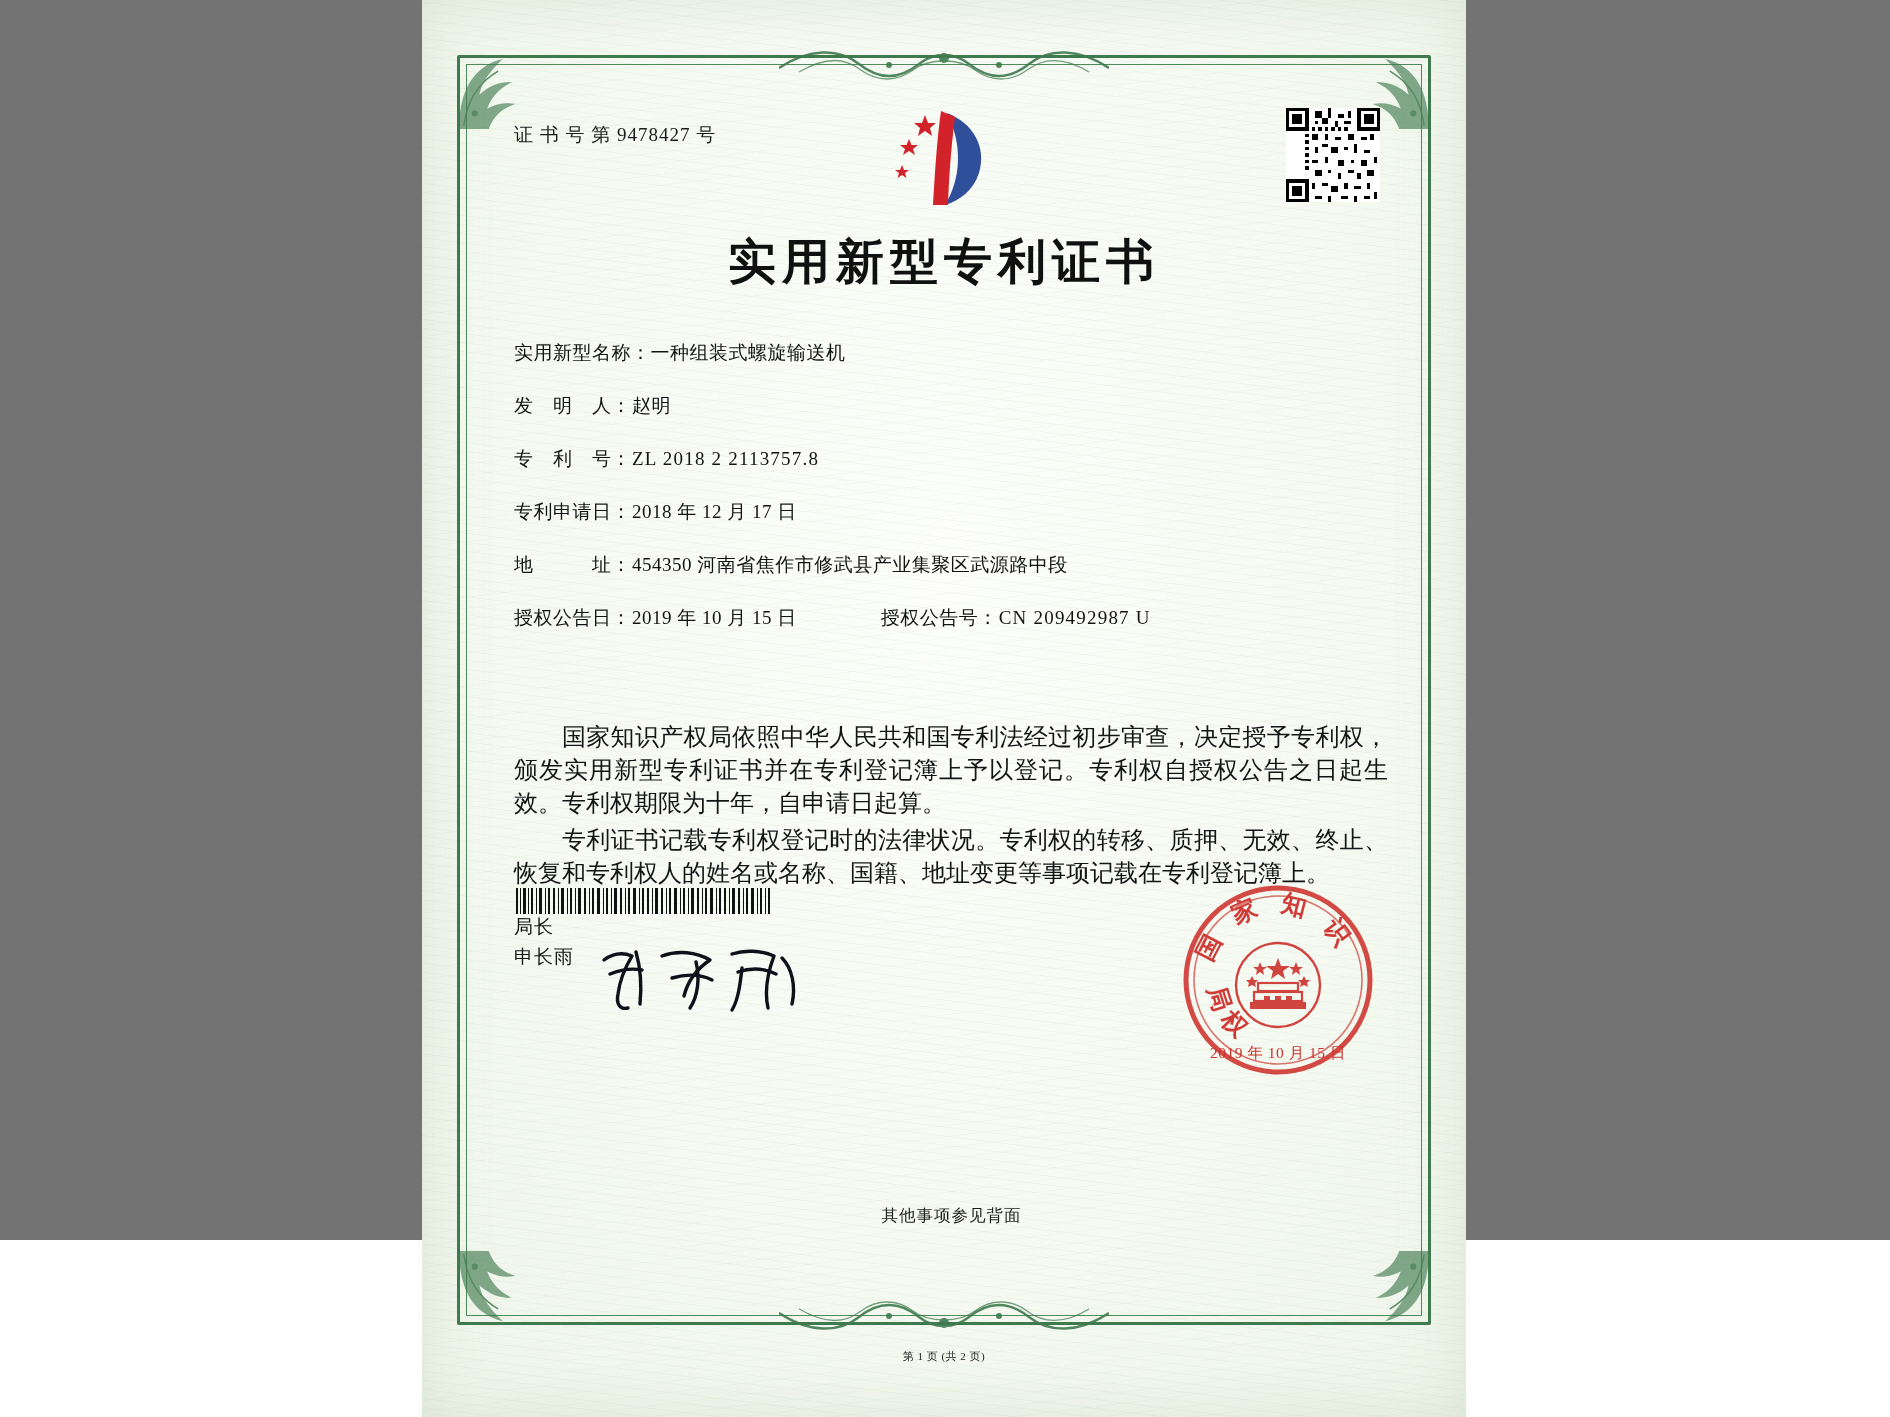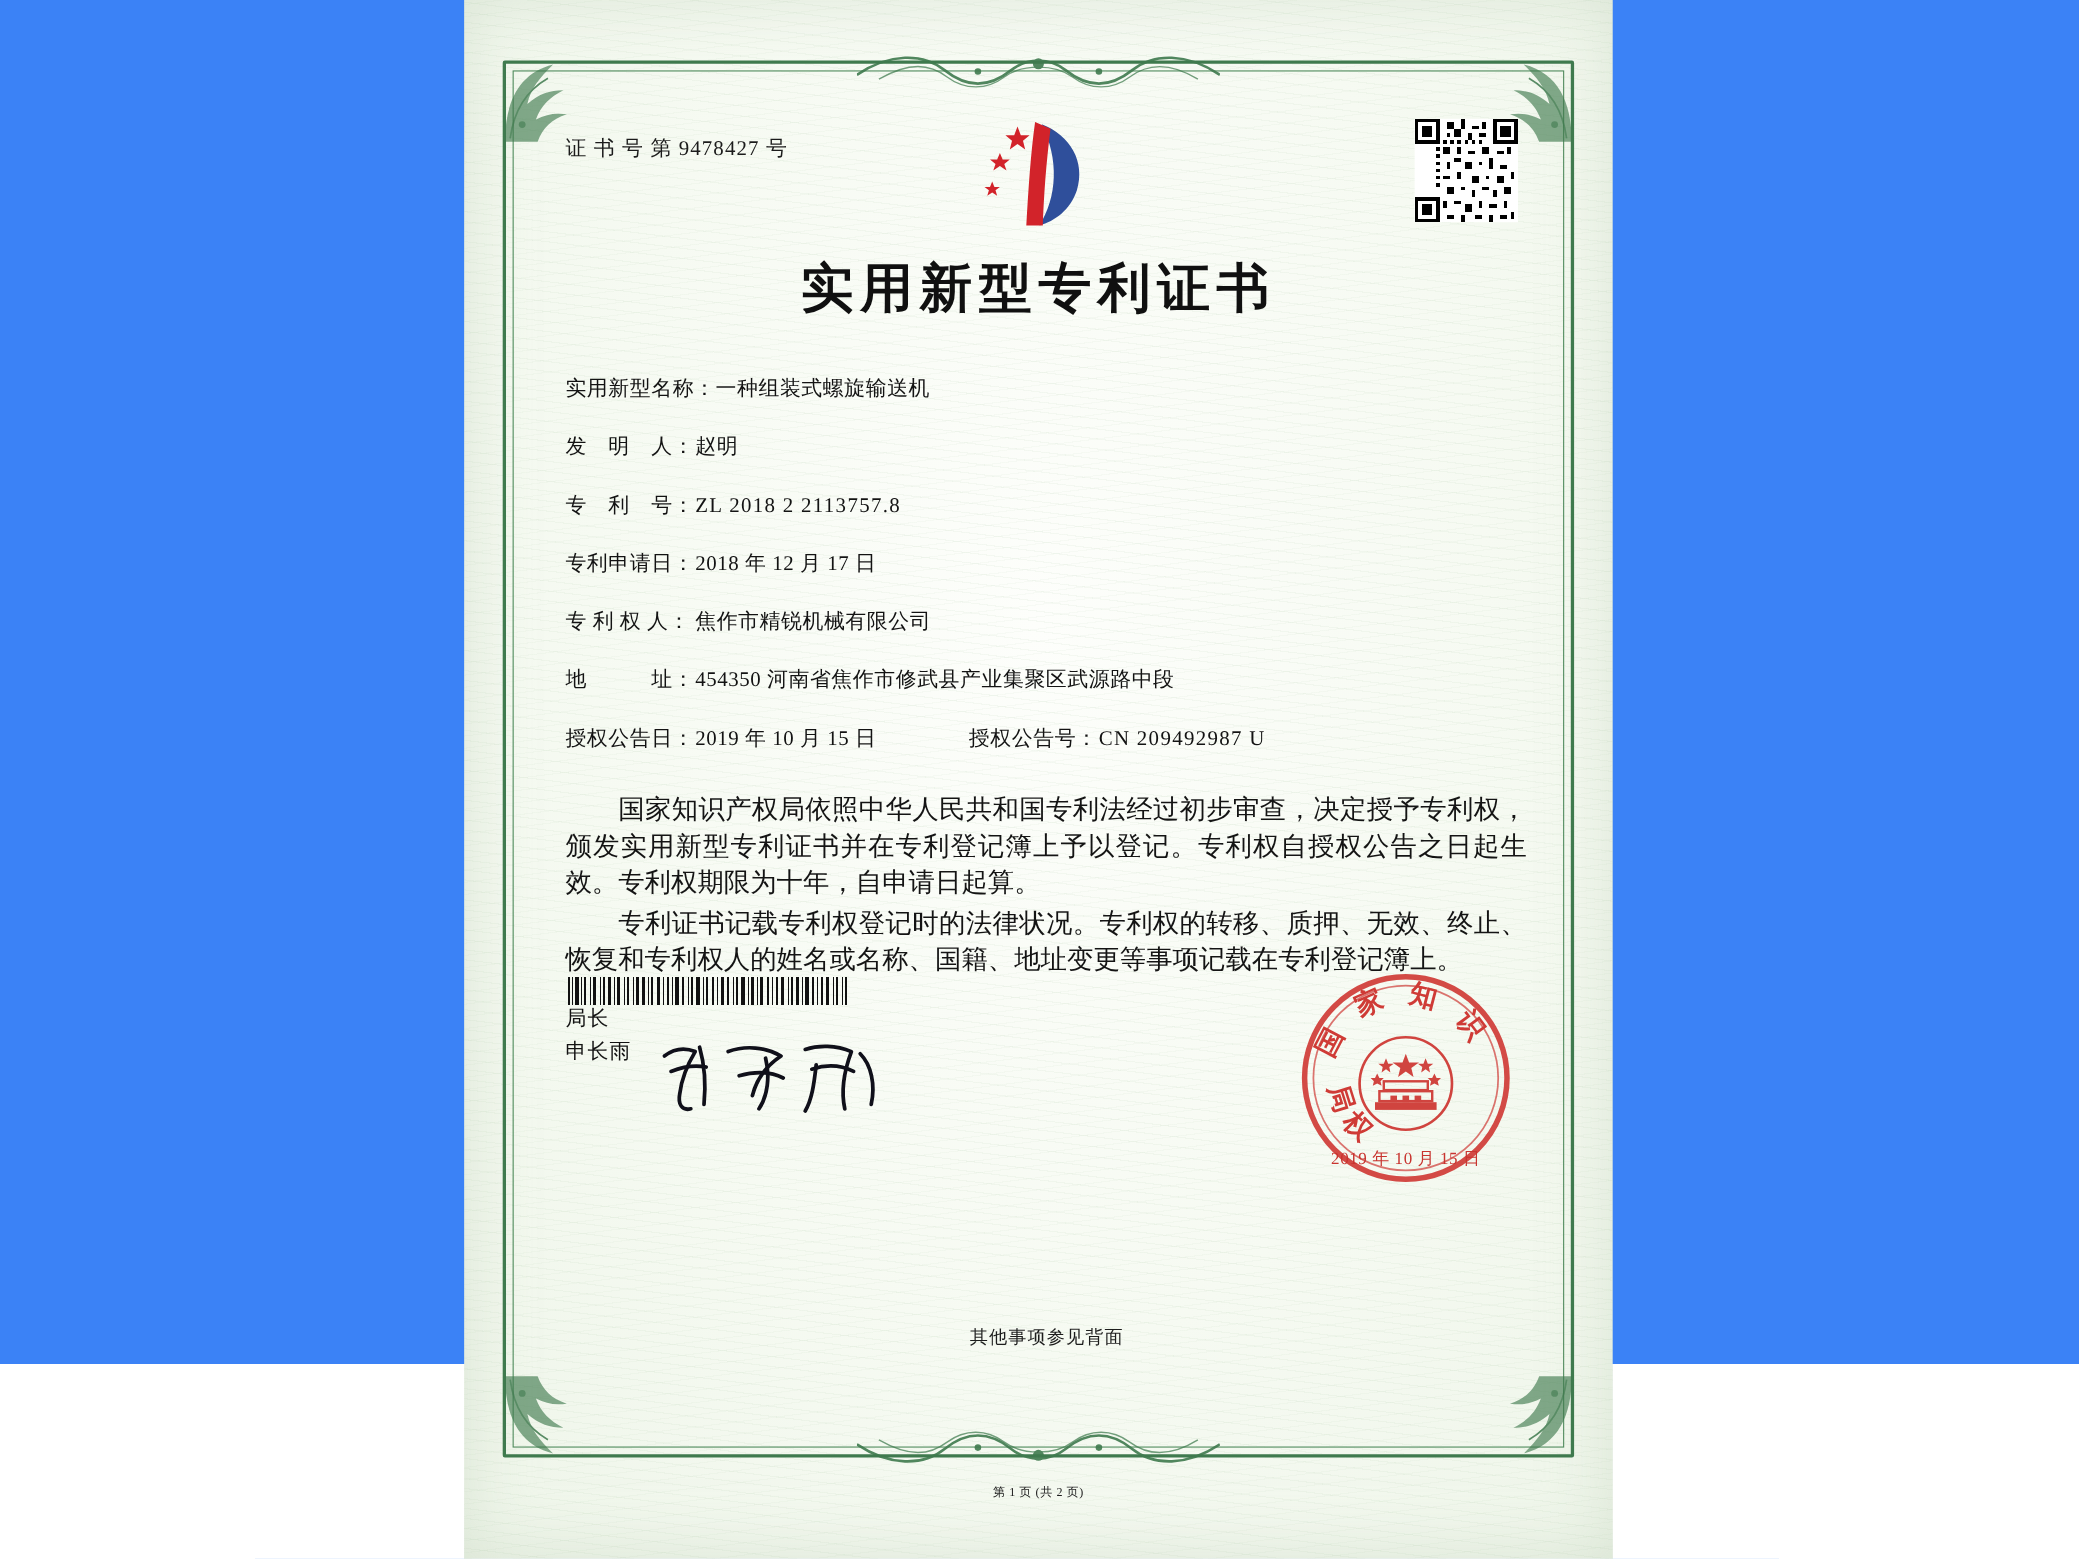"证 书 号 第 9478427" #stage { background: #3b82f6 -> #737373 }
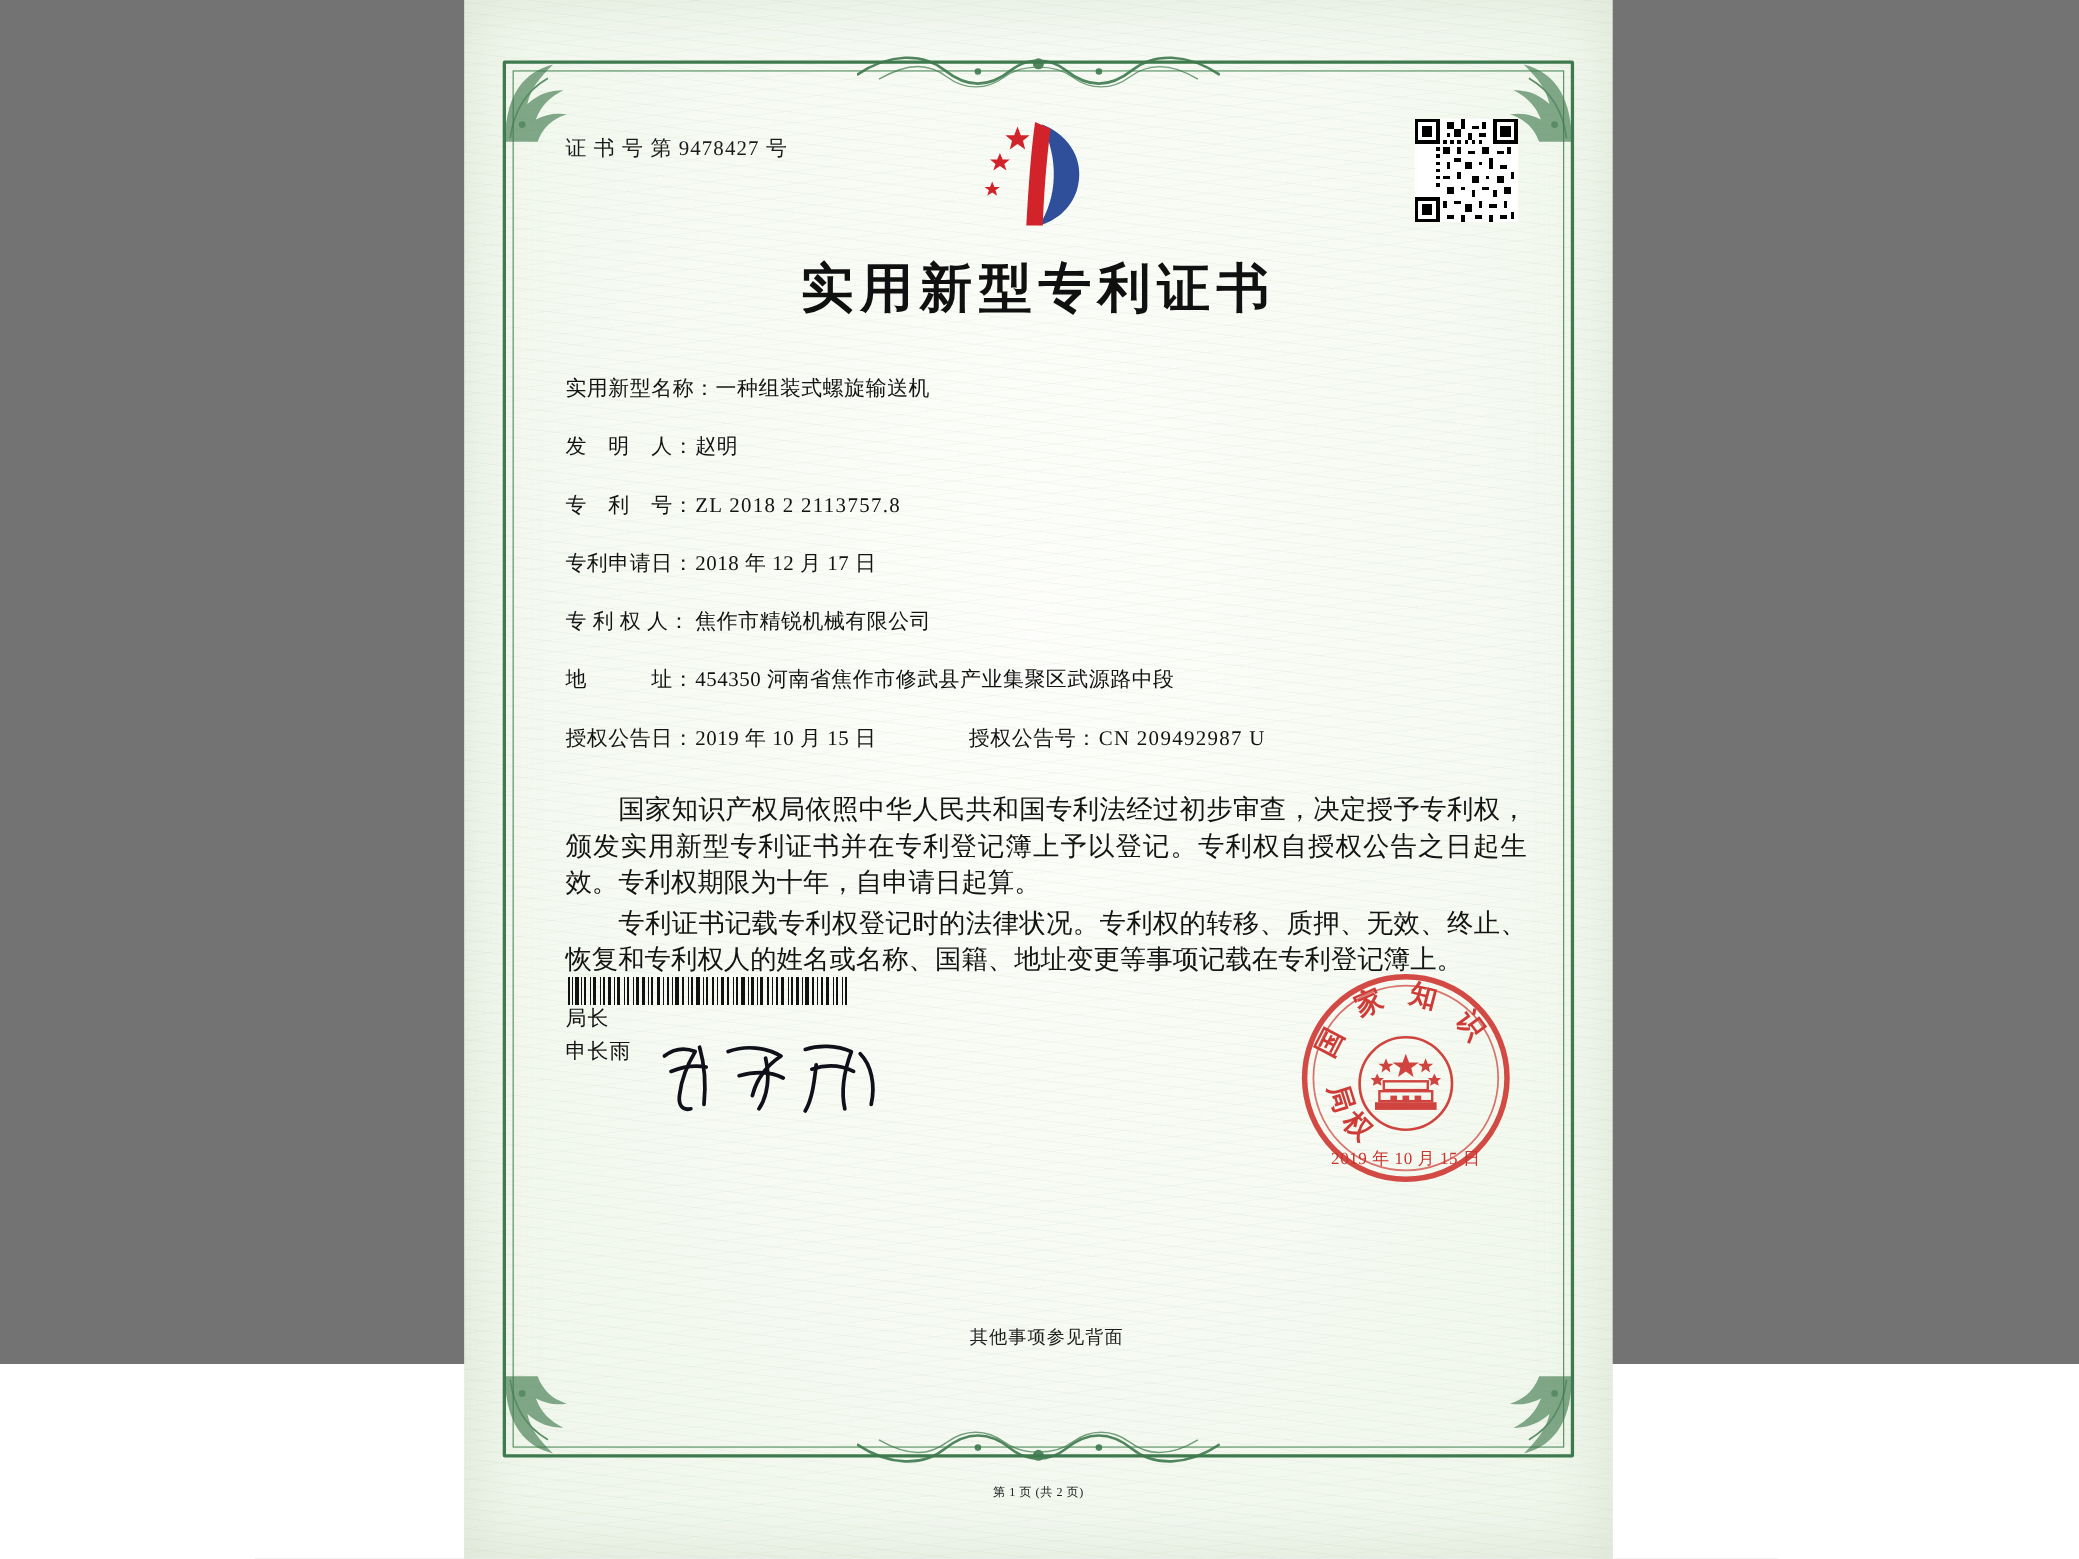"专 利 权 人：" div.field-row { html: <div> <span>专 利 权 人：</span> <span>焦作市精锐机械有限公司</span> </div> -> none }
